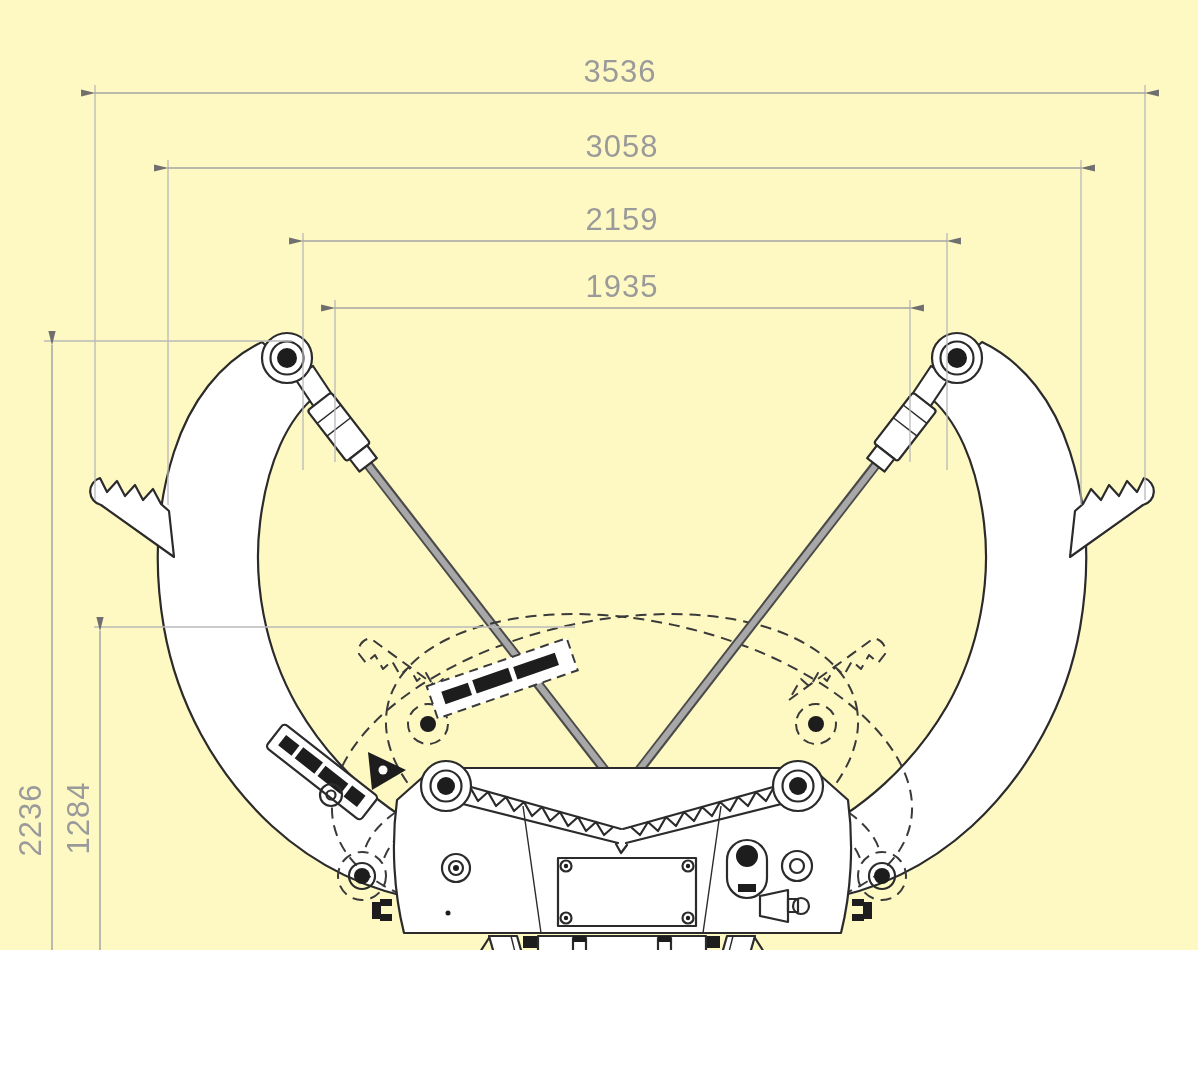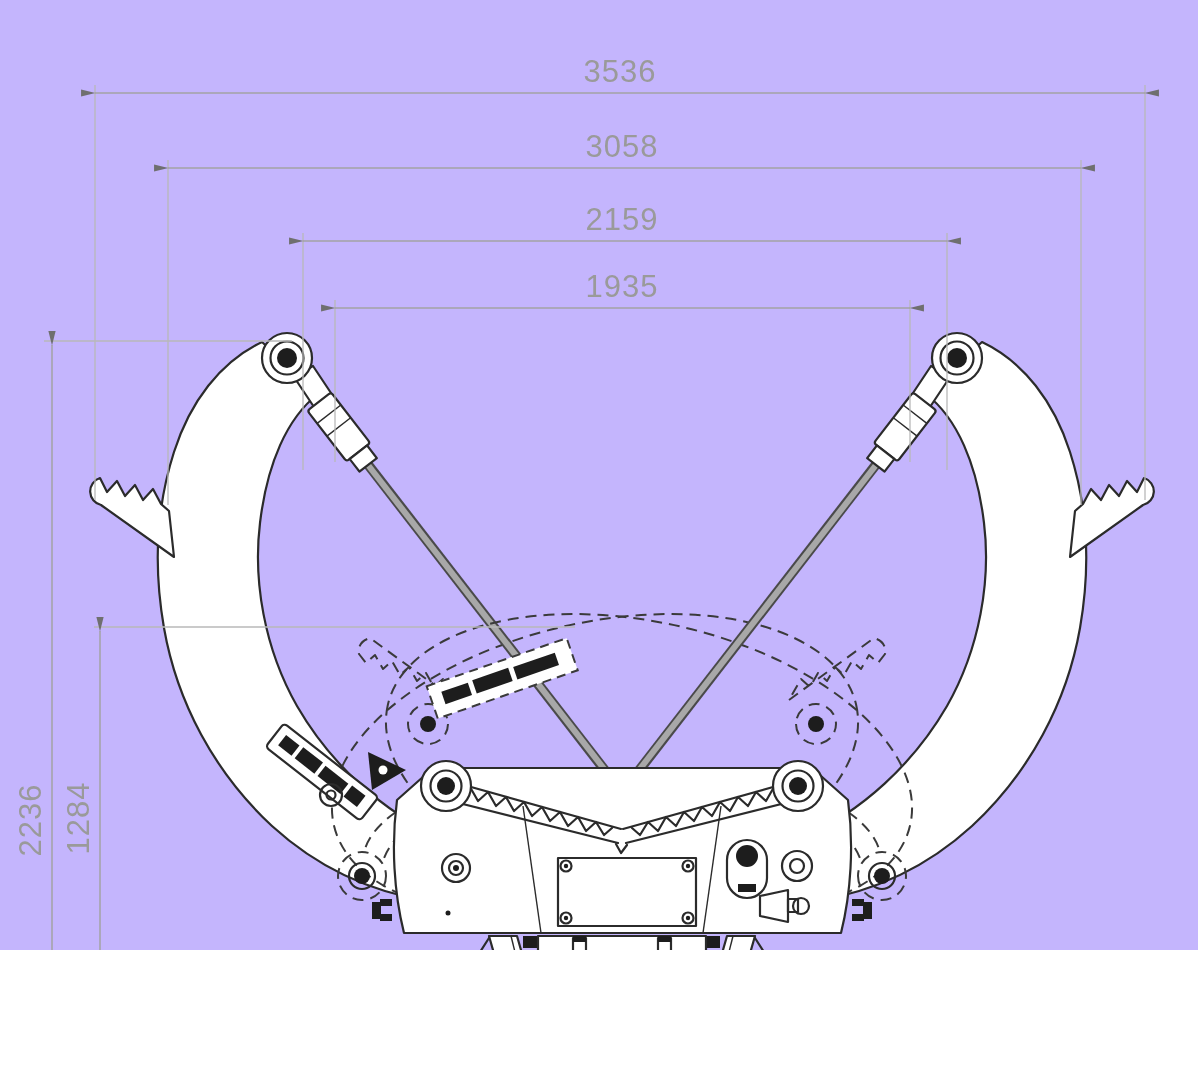"3536" .page { background: #c4b5fd -> #fef9c3 }
